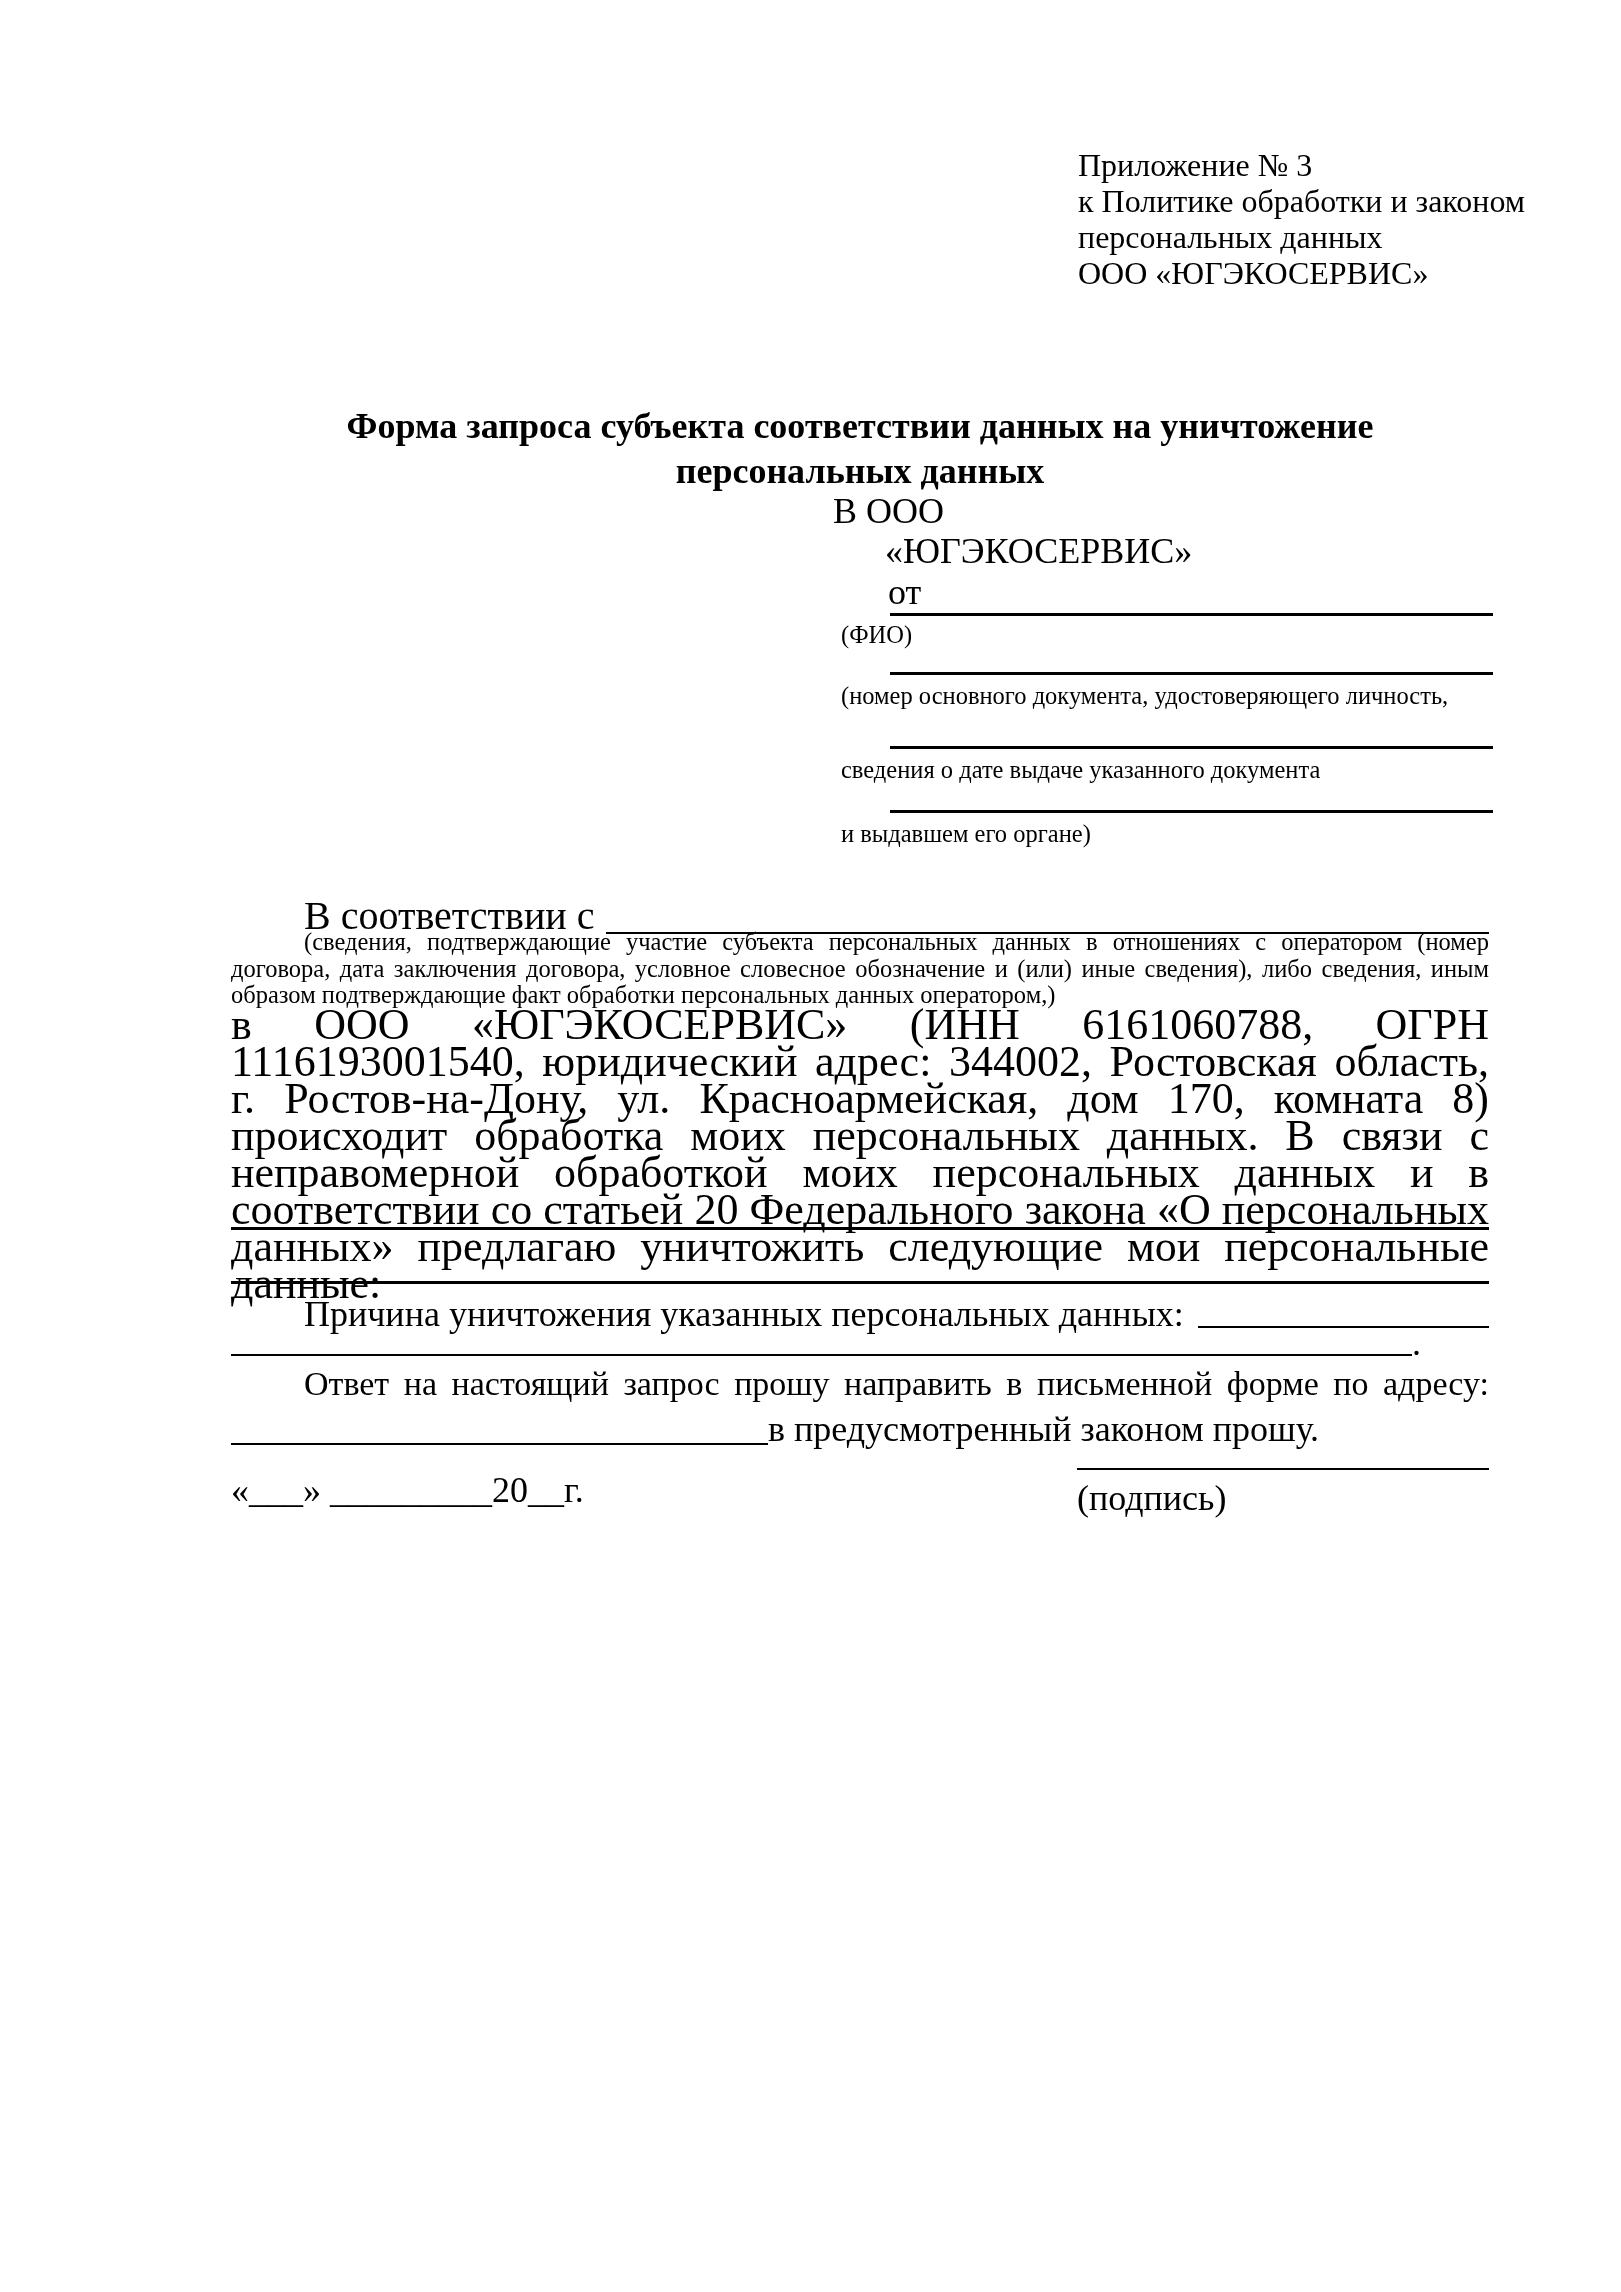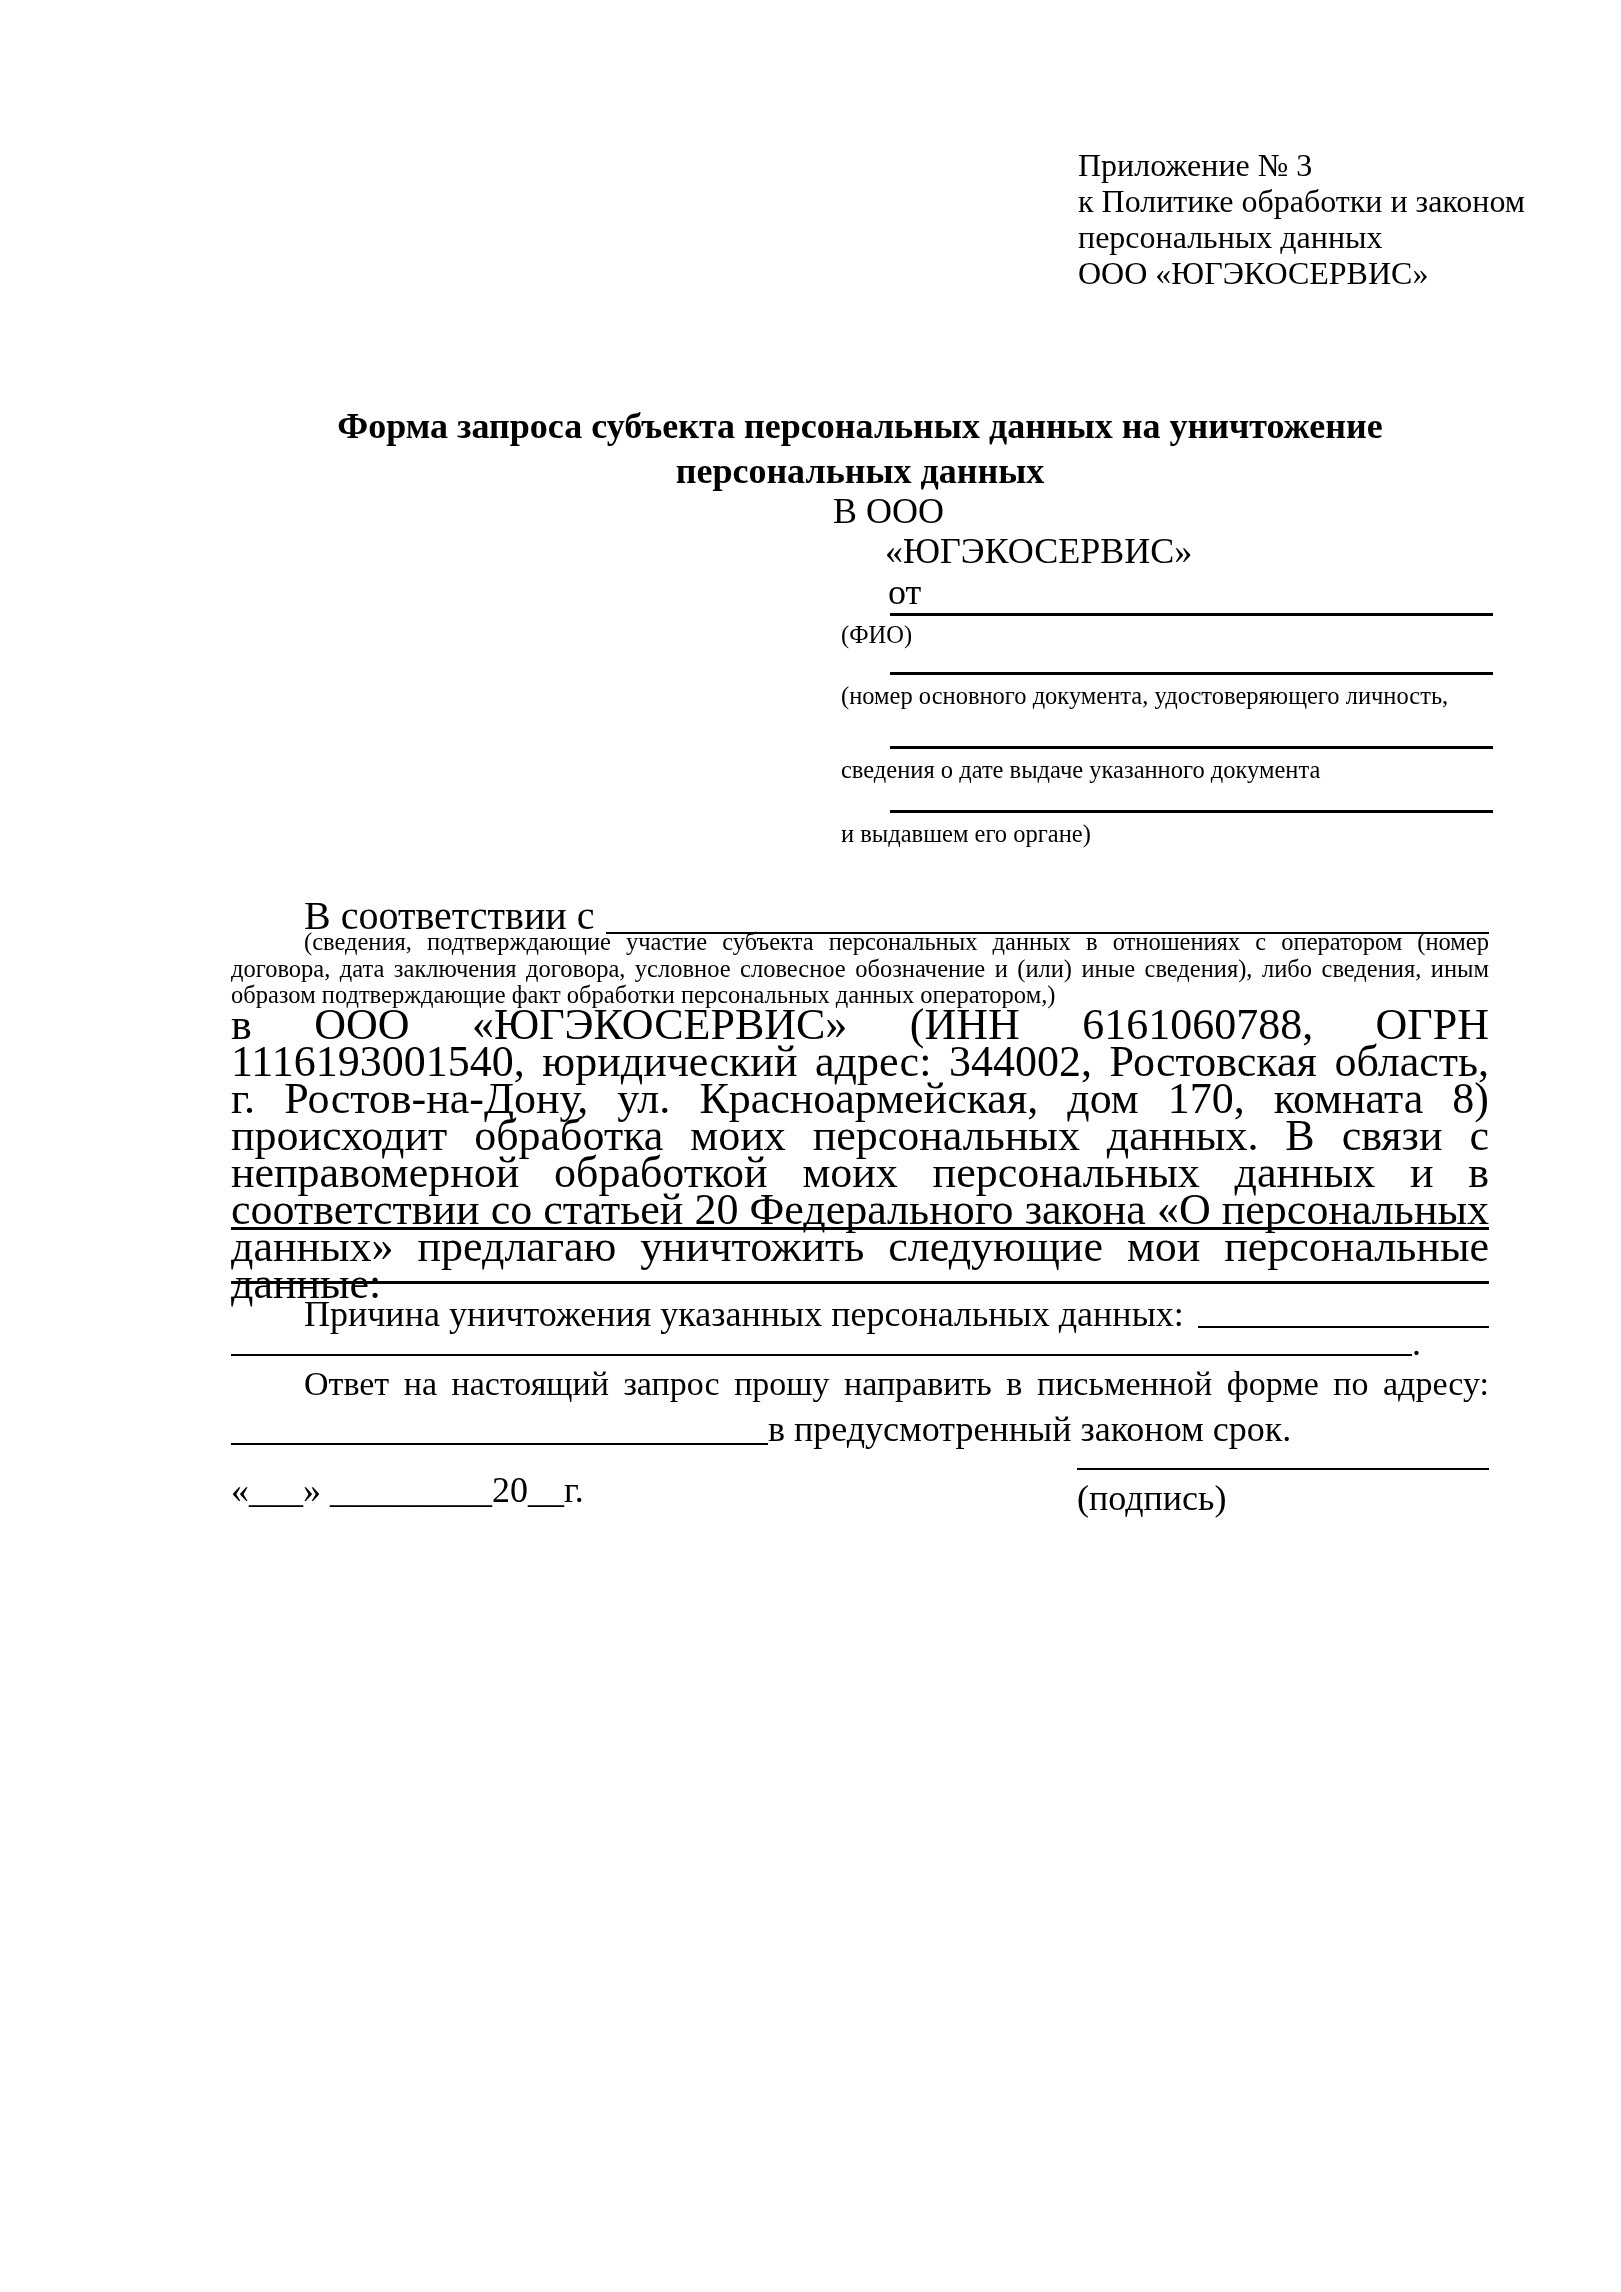"Форма запроса субъекта персональных" div { text: персональных -> соответствии }
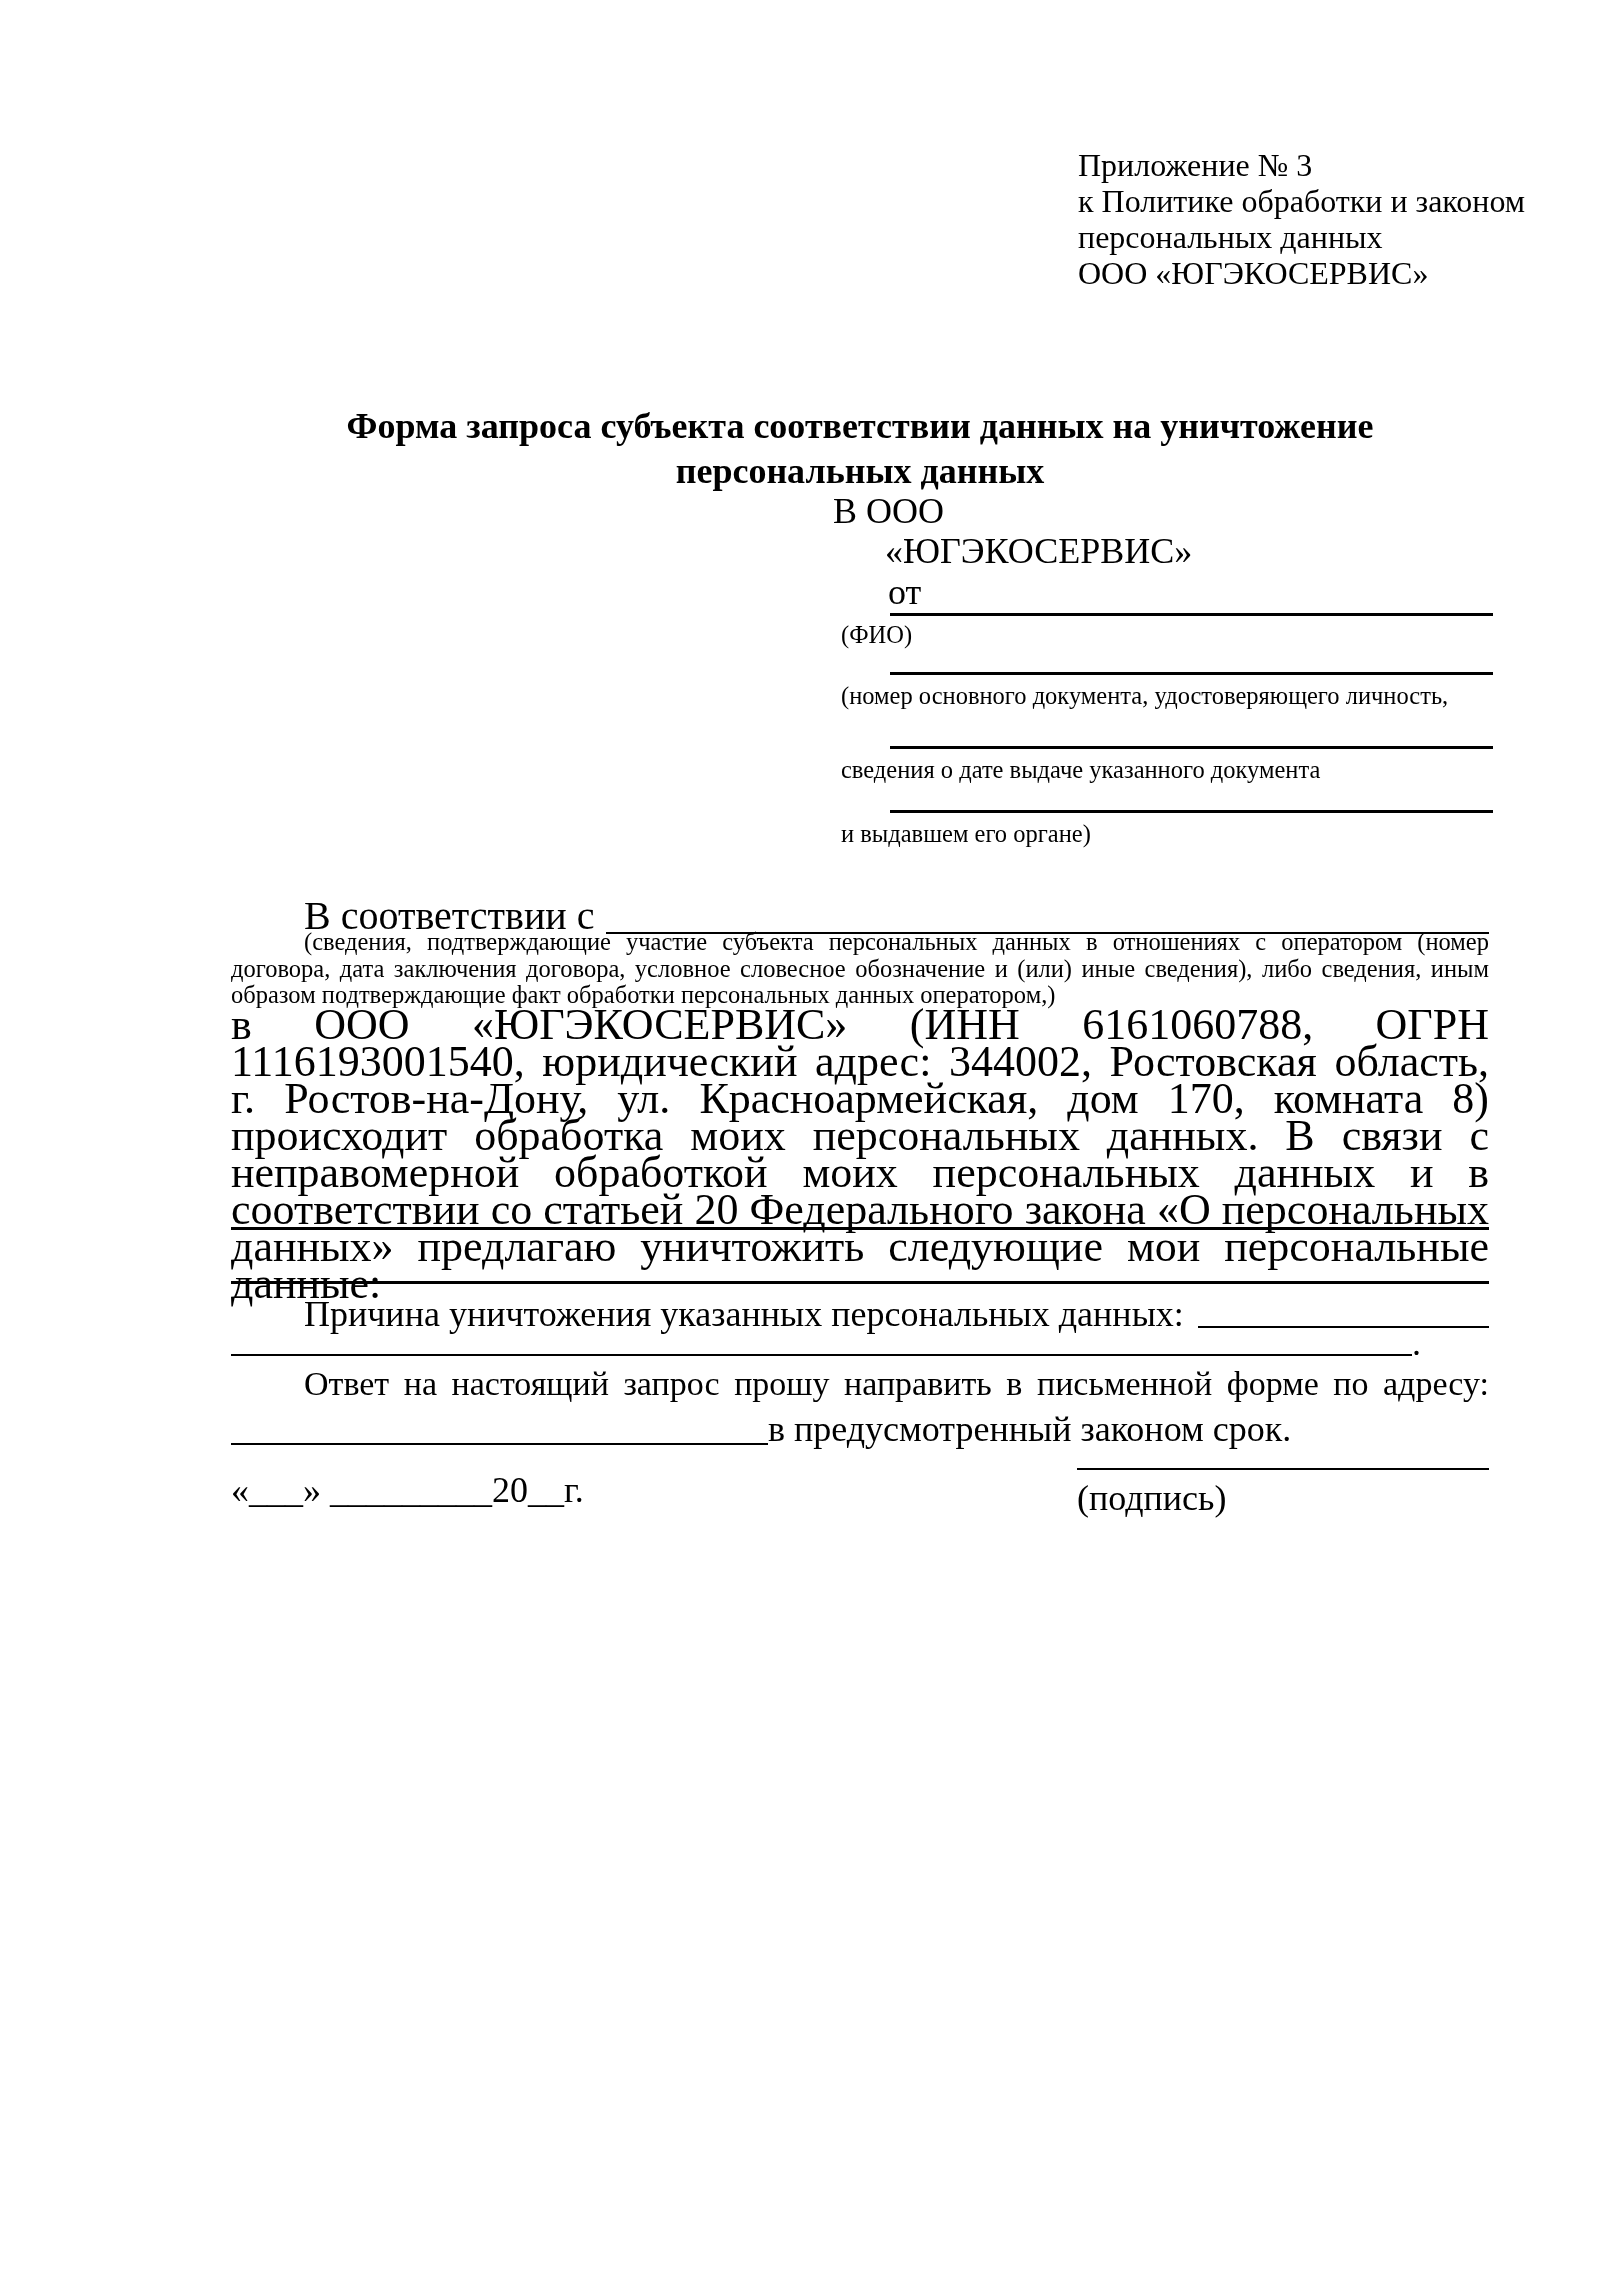"в предусмотренный законом срок." span.txt { text: срок -> прошу }
